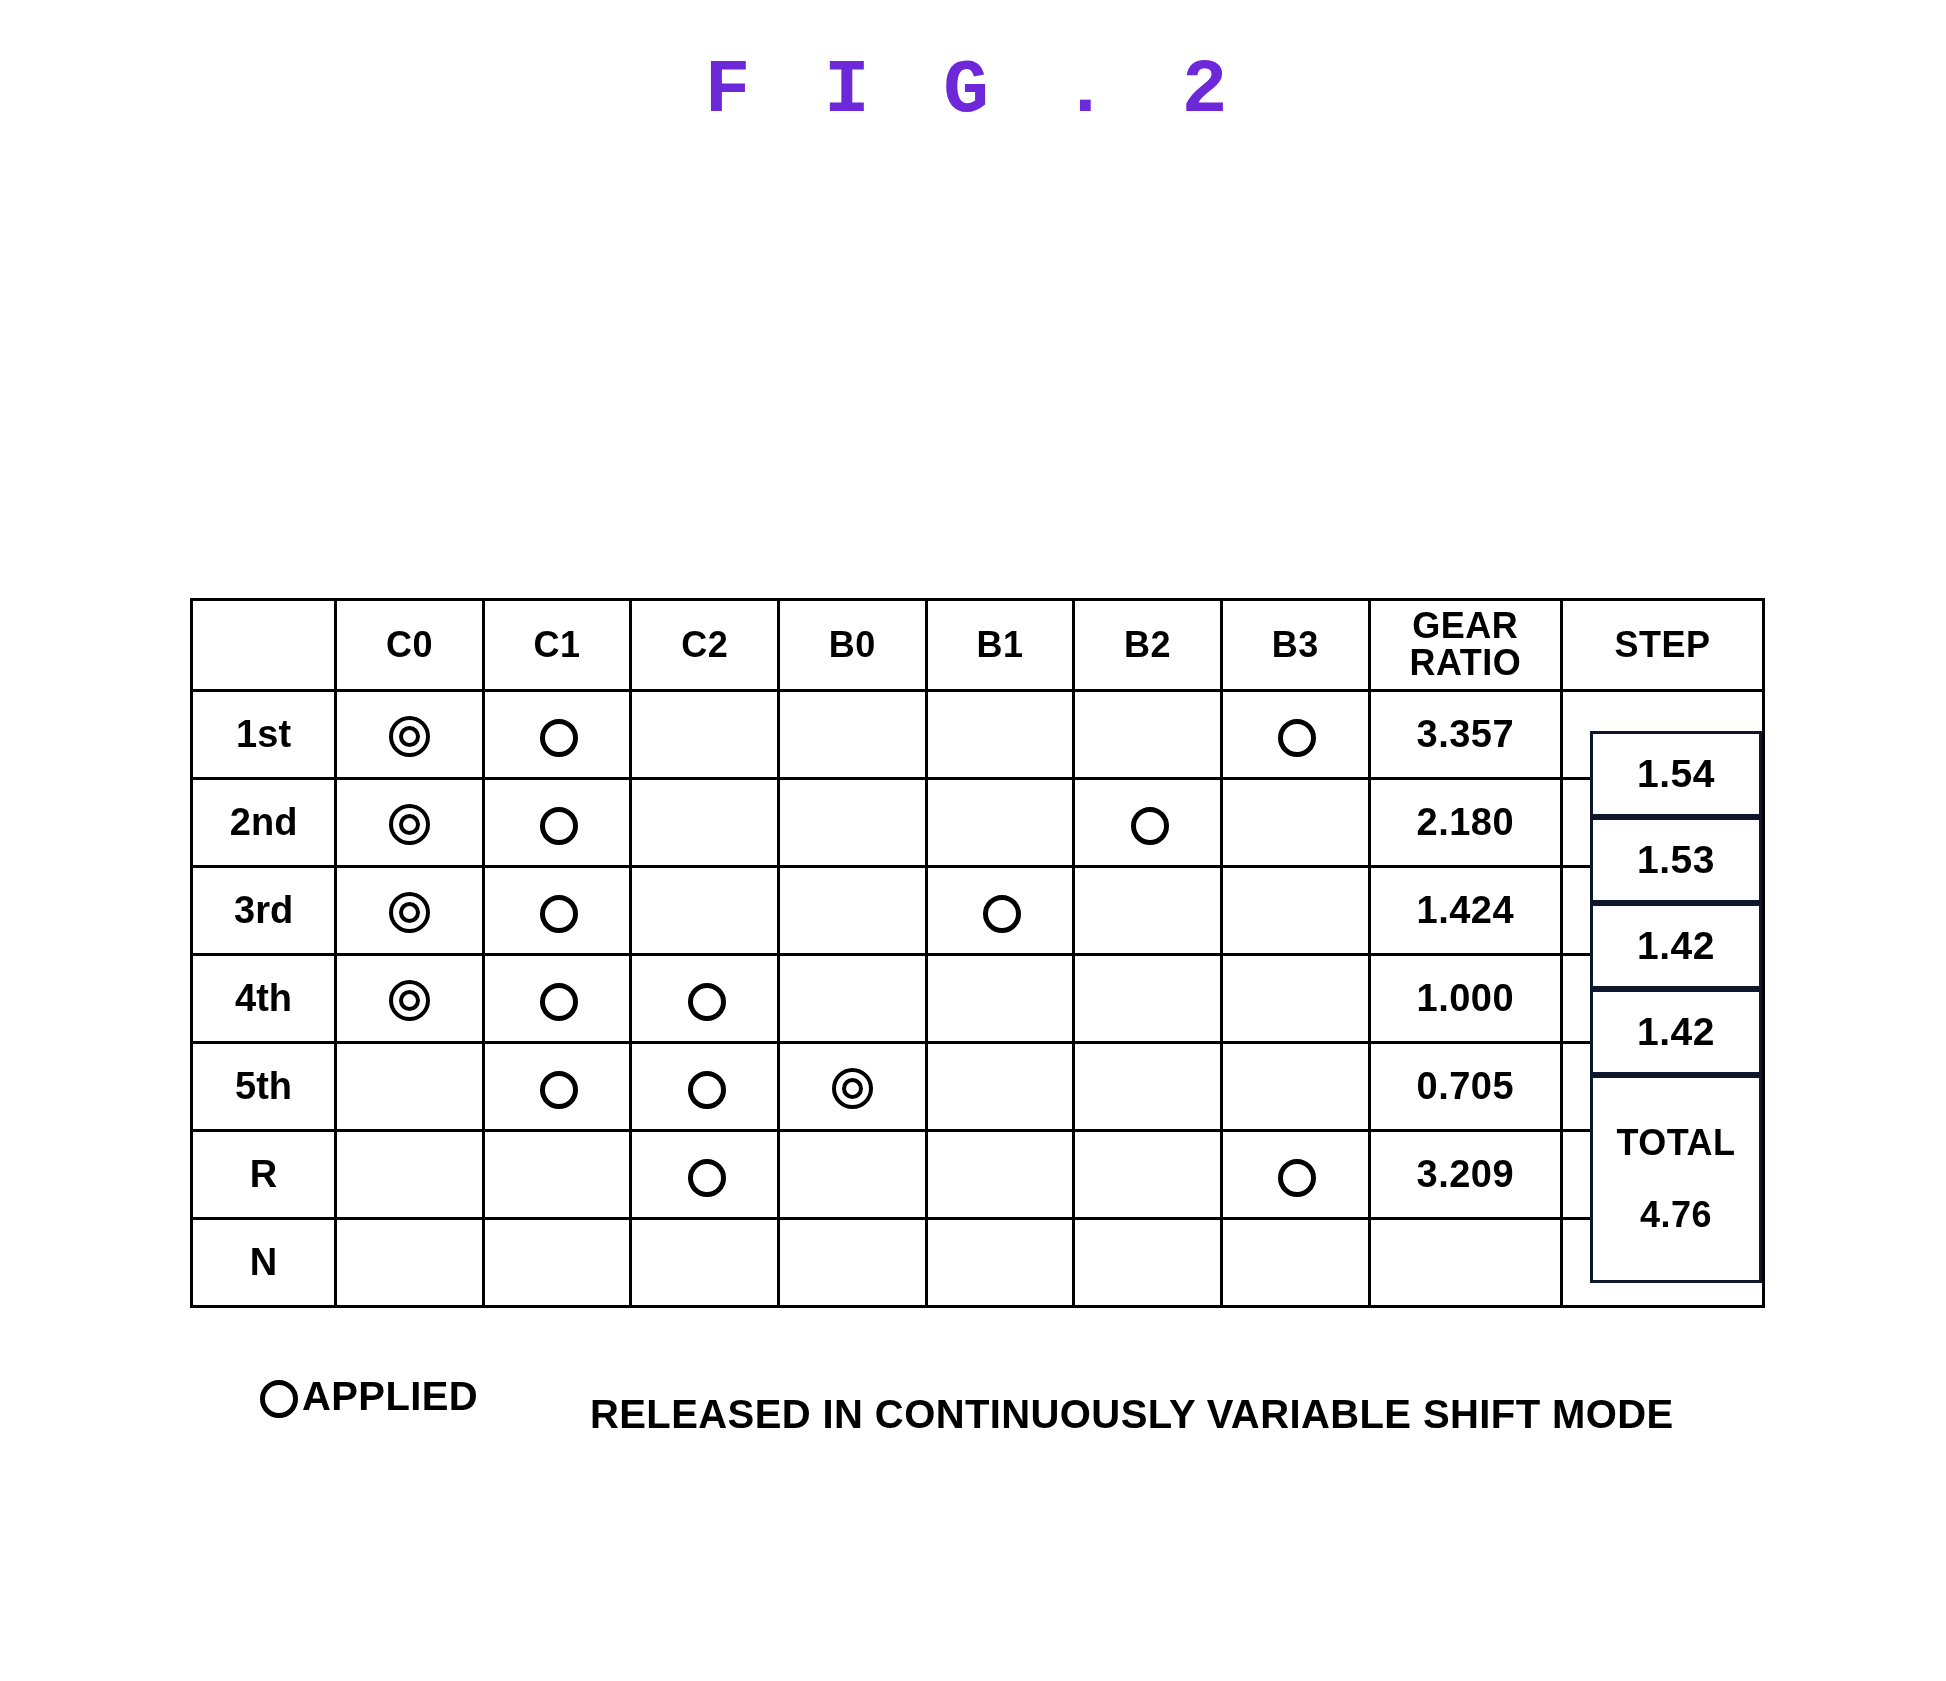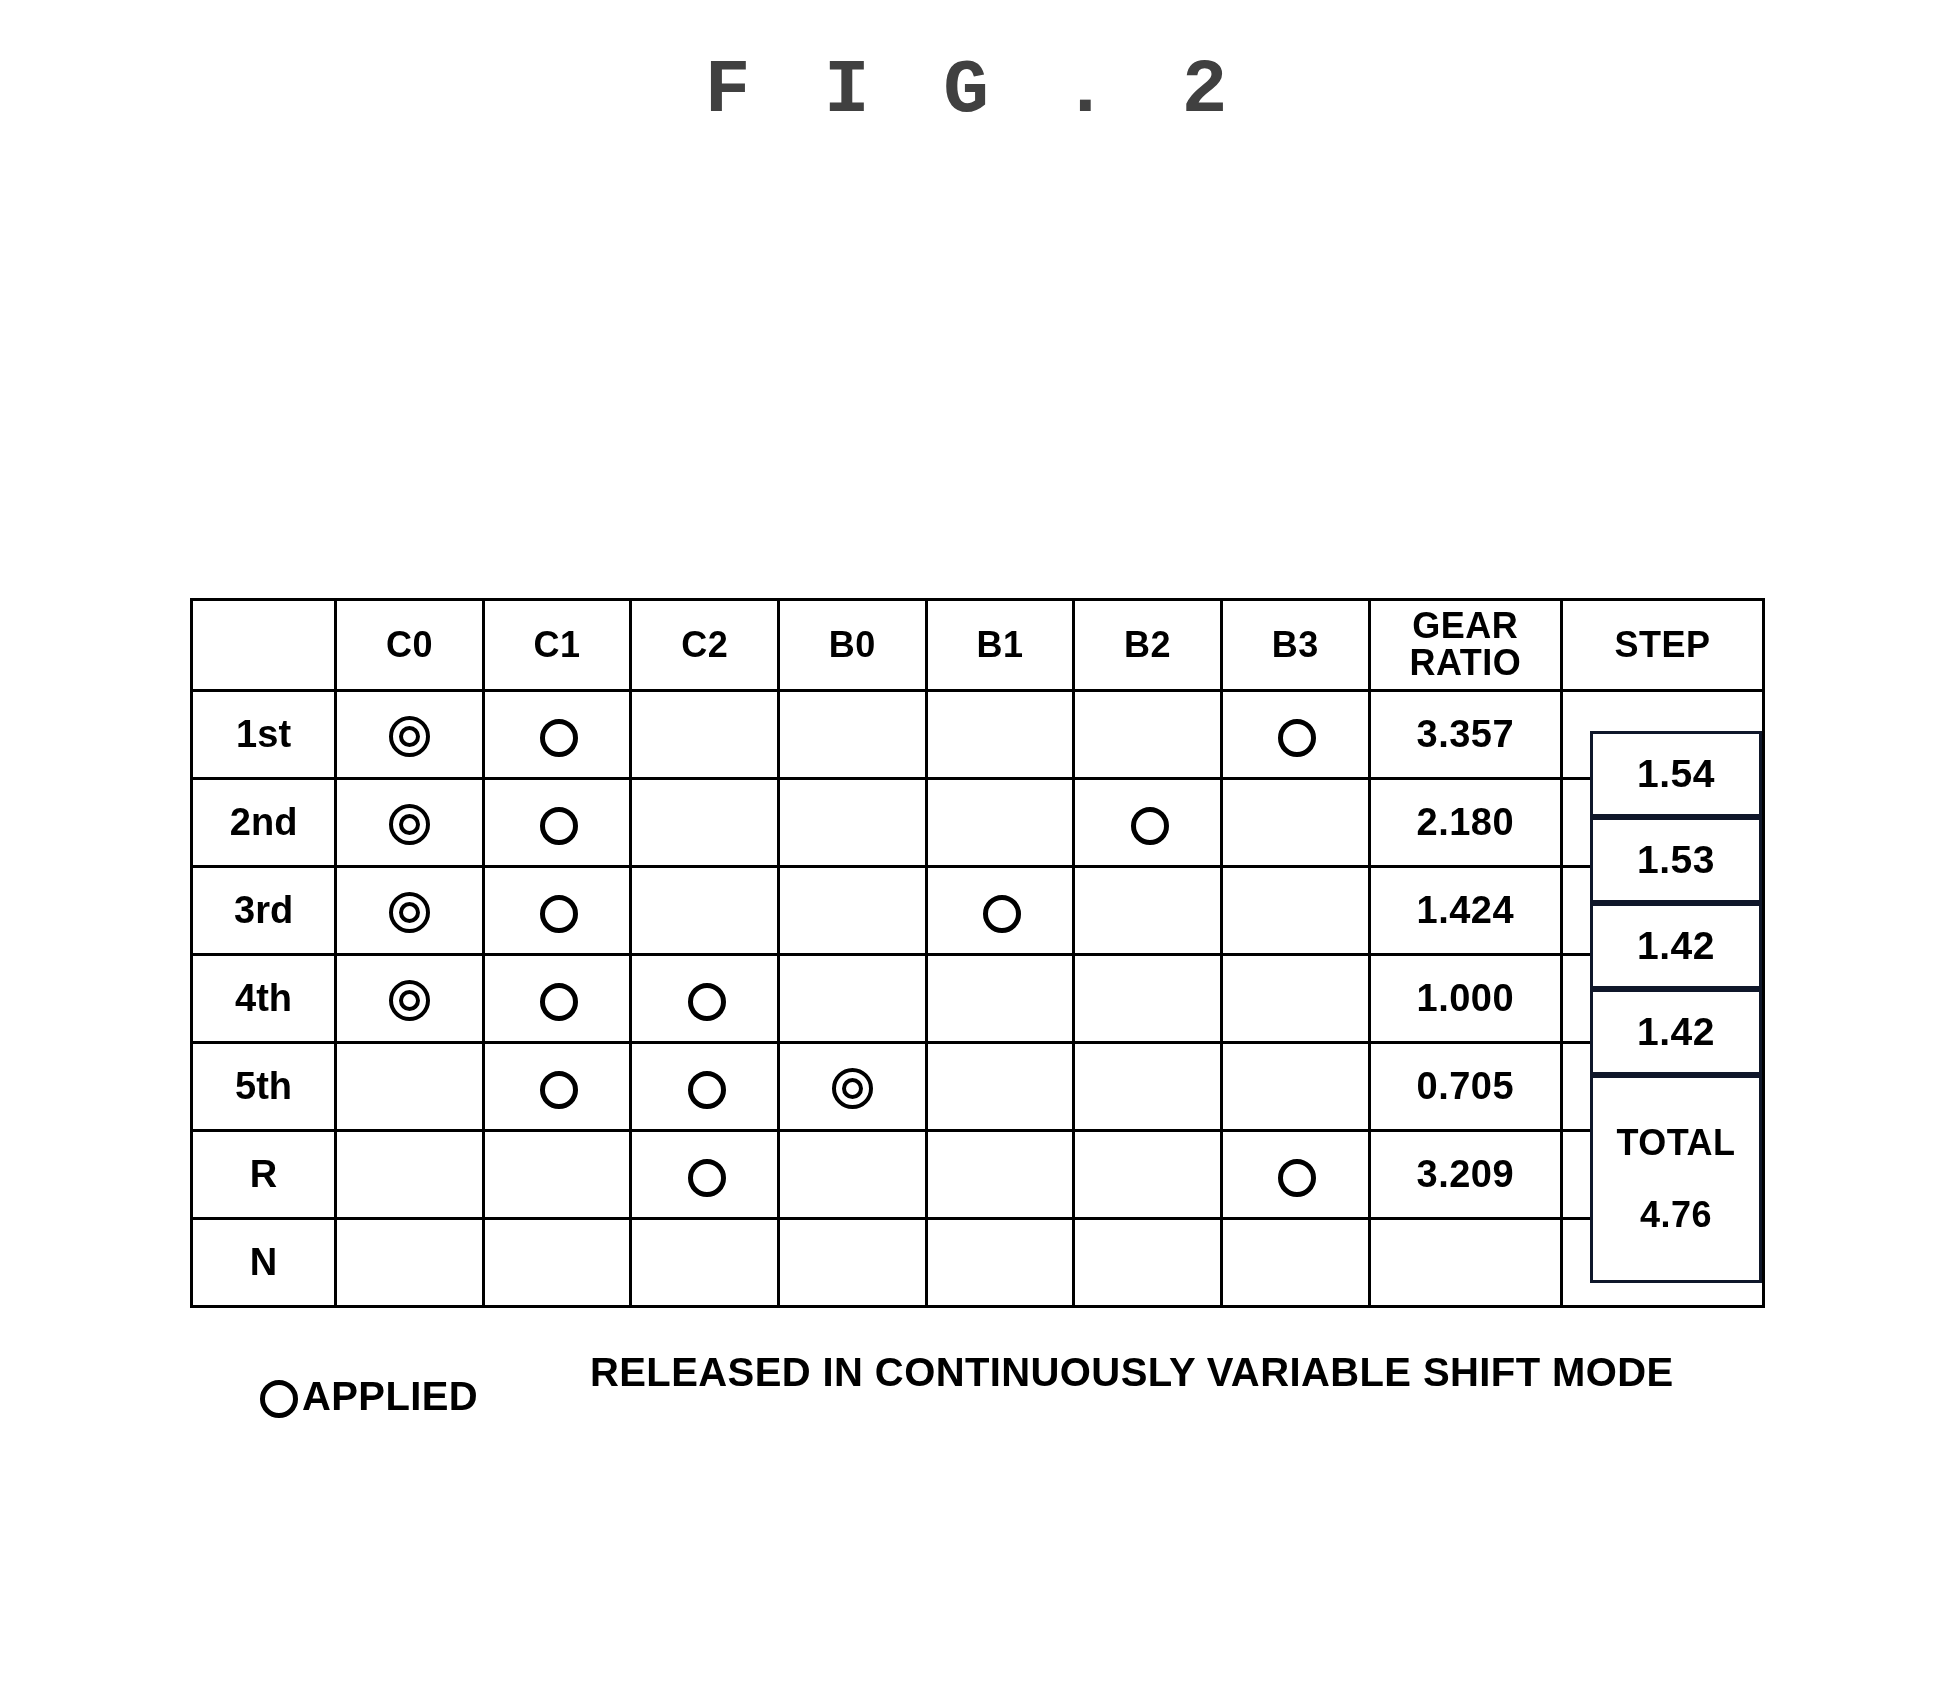"F I G . 2" #figure-title { color: #404040 -> #6d28d9 }
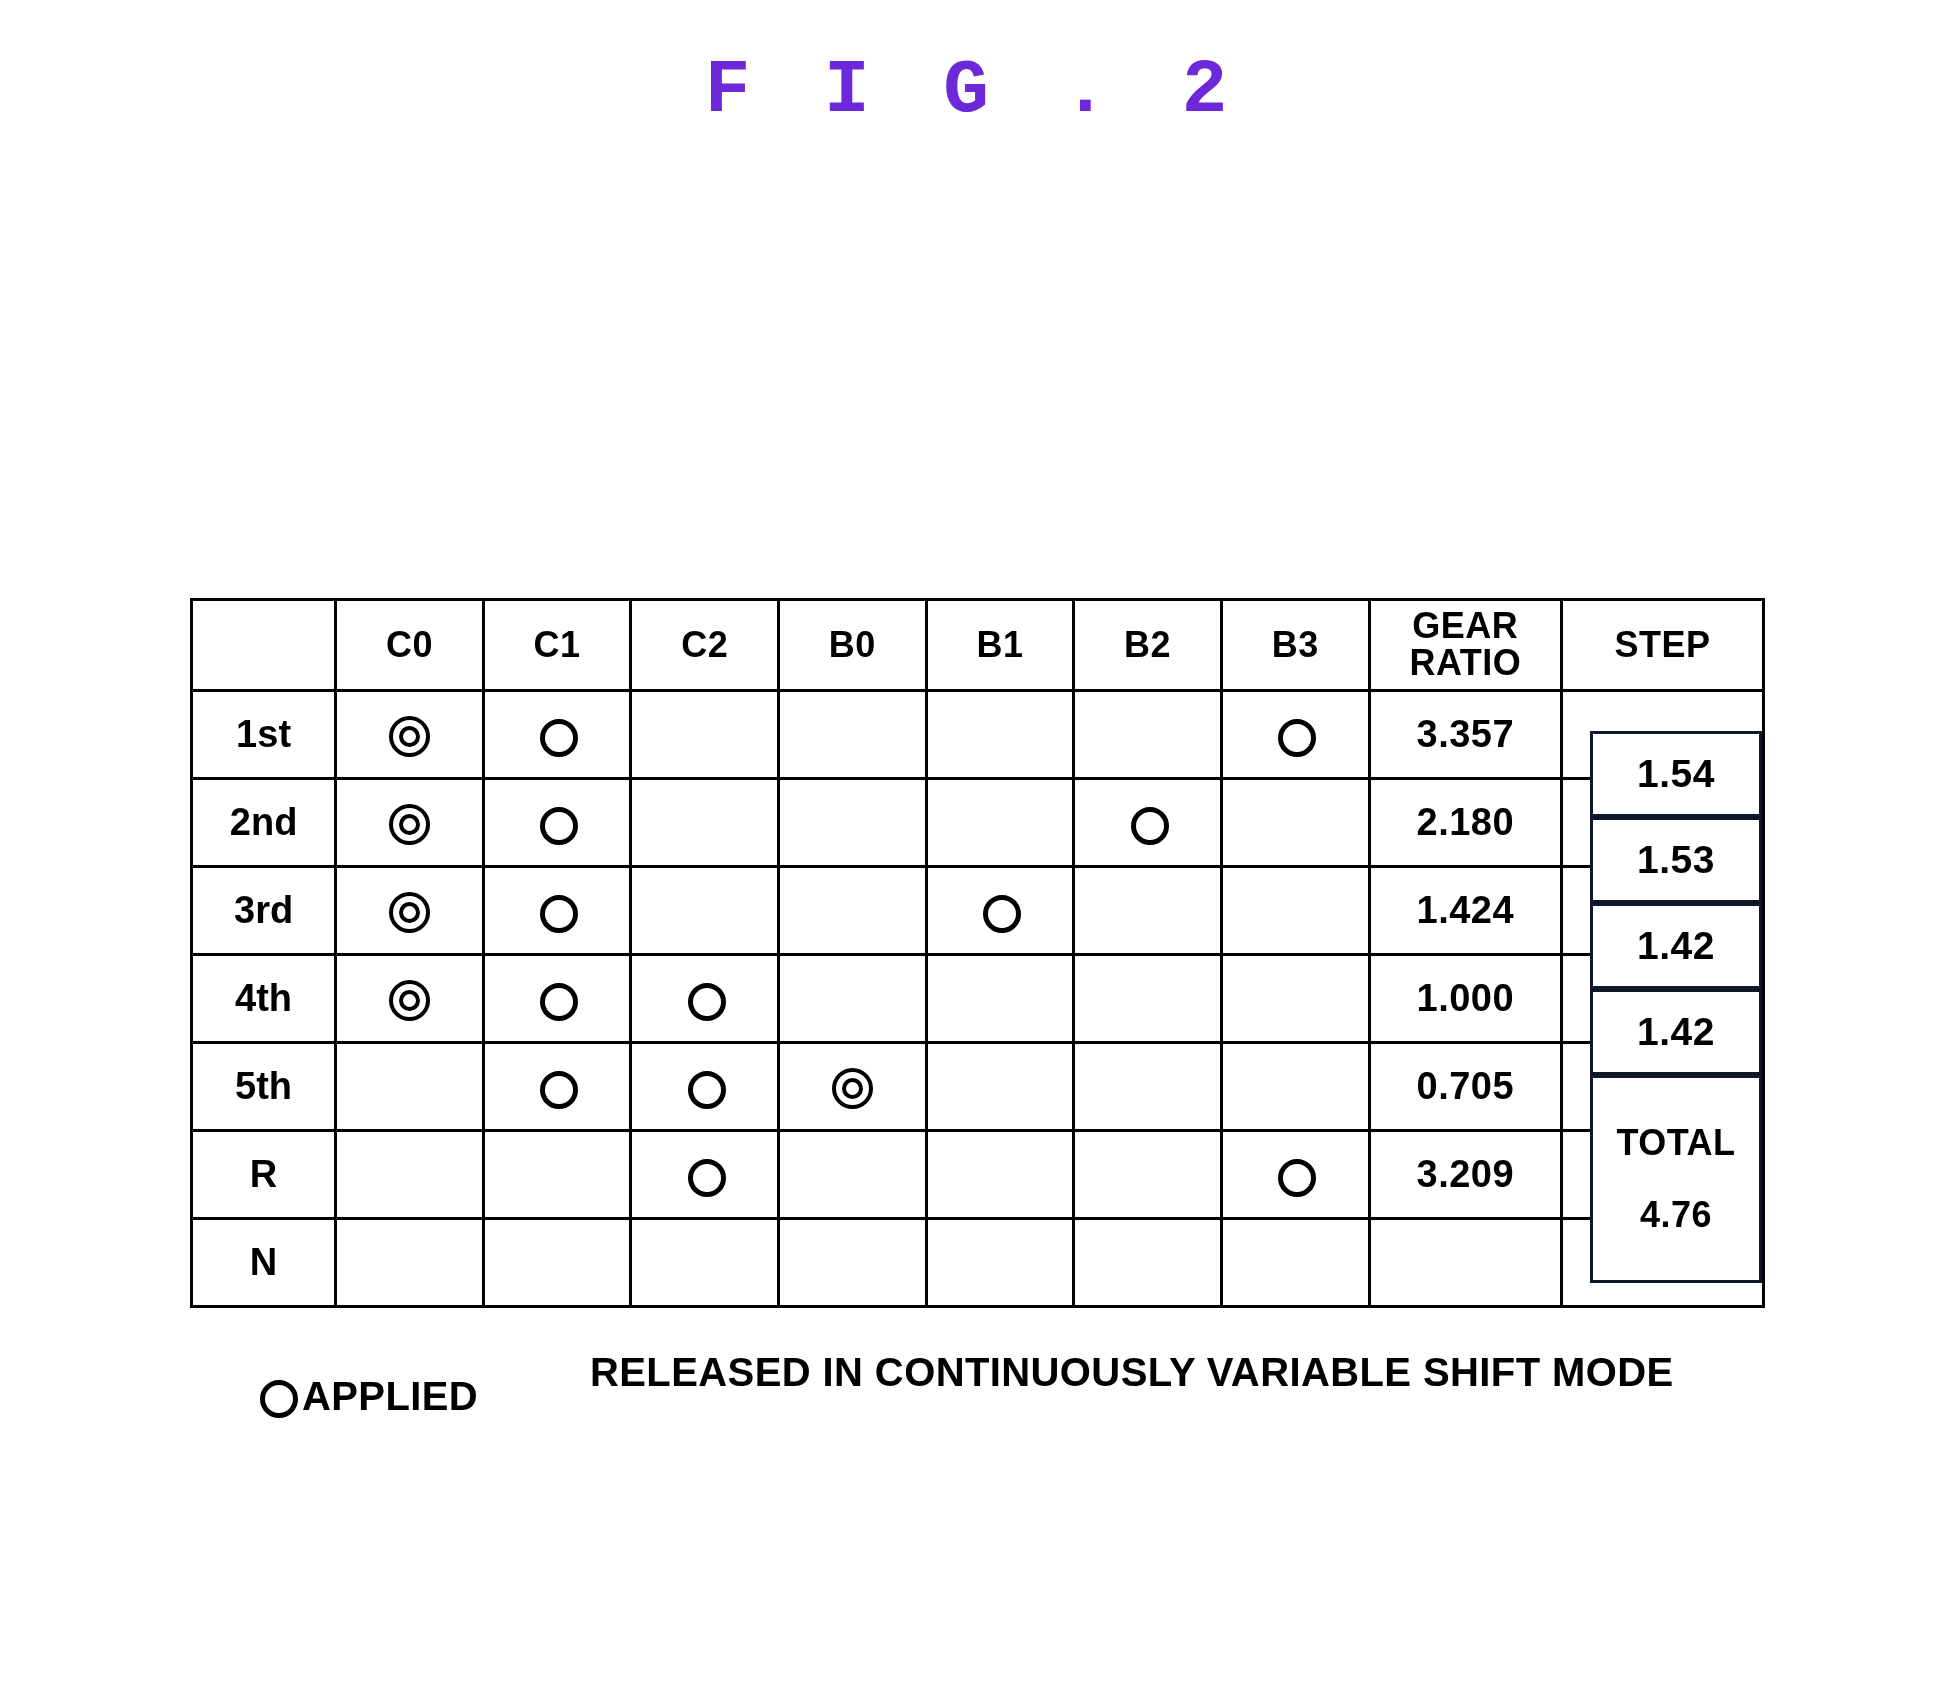"RELEASED IN CONTINUOUSLY VARIABLE SHIFT" #legend-stepped .line2 { margin-top: none -> 42px }
